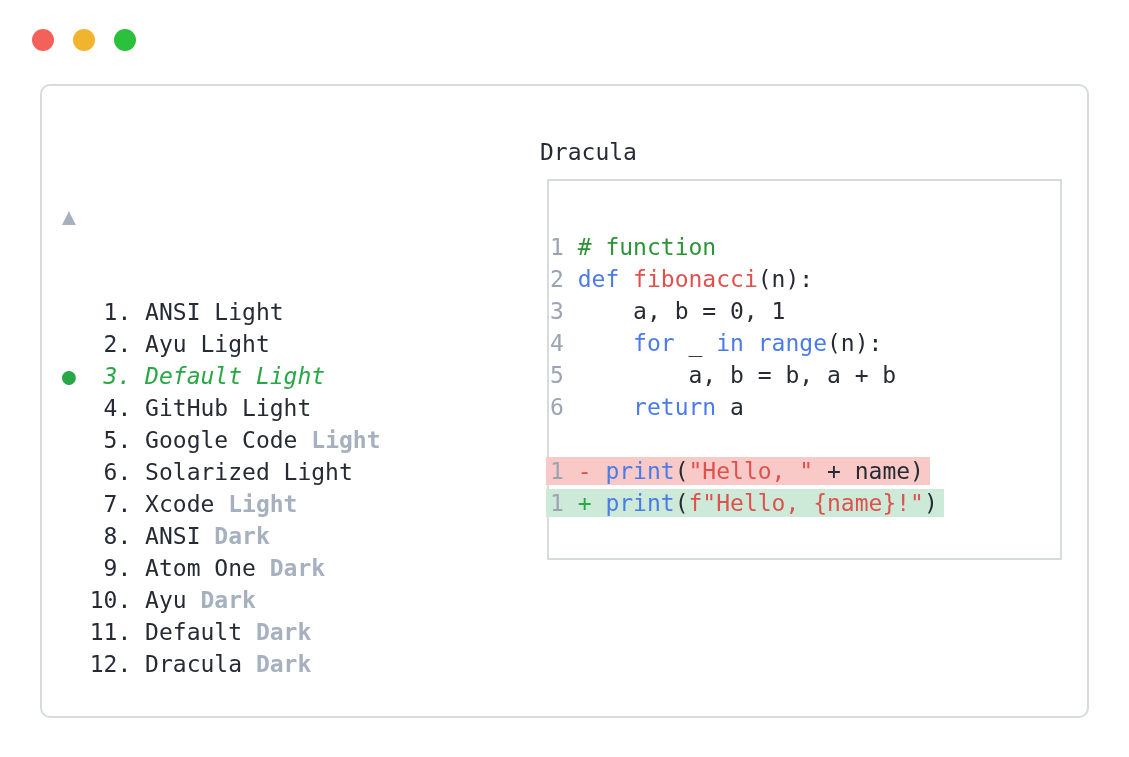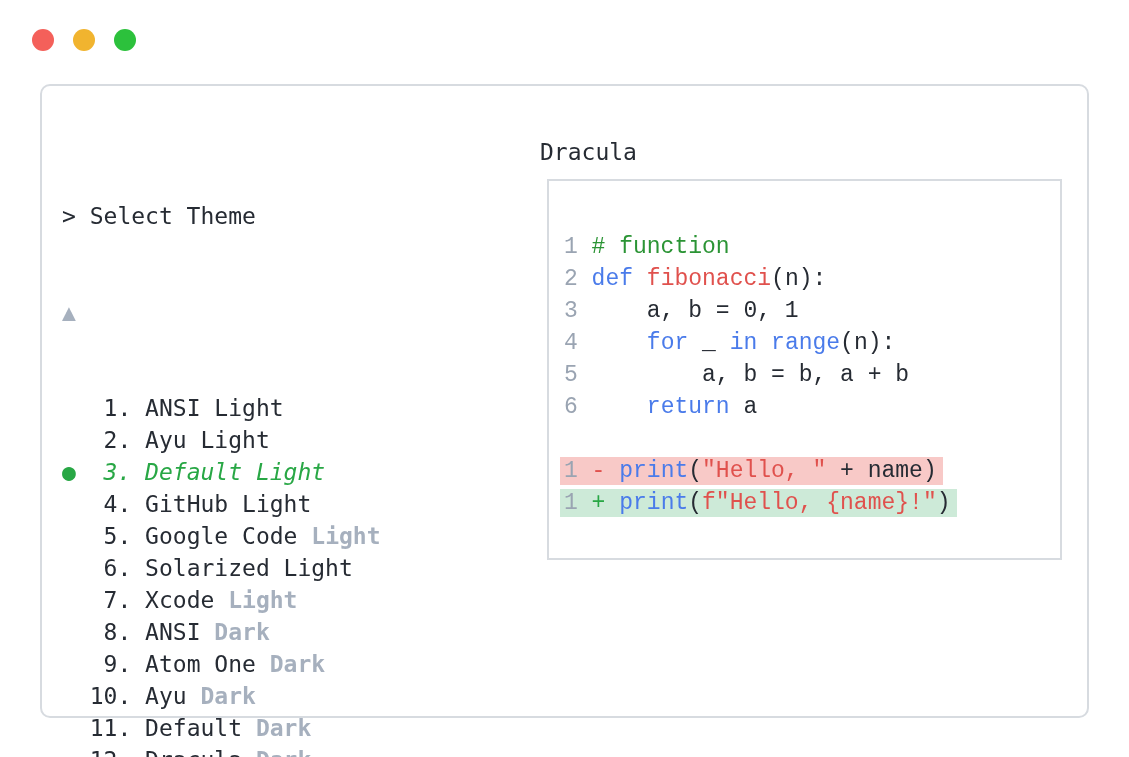"> Select Theme" div.row { html: <div>&gt; Select Theme</div> -> none }
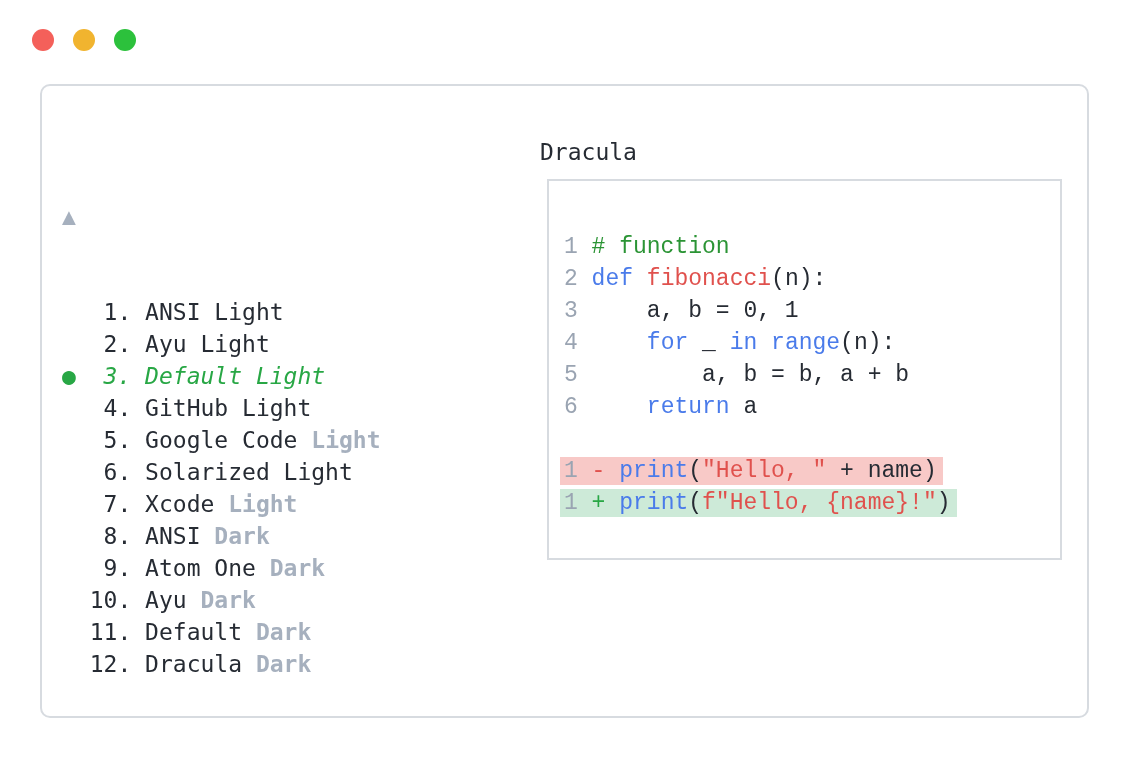"1 # function" .code { font-family: Liberation Mono, monospace -> none; padding: 50px 0 0 15px -> 50px 0 0 1px }
